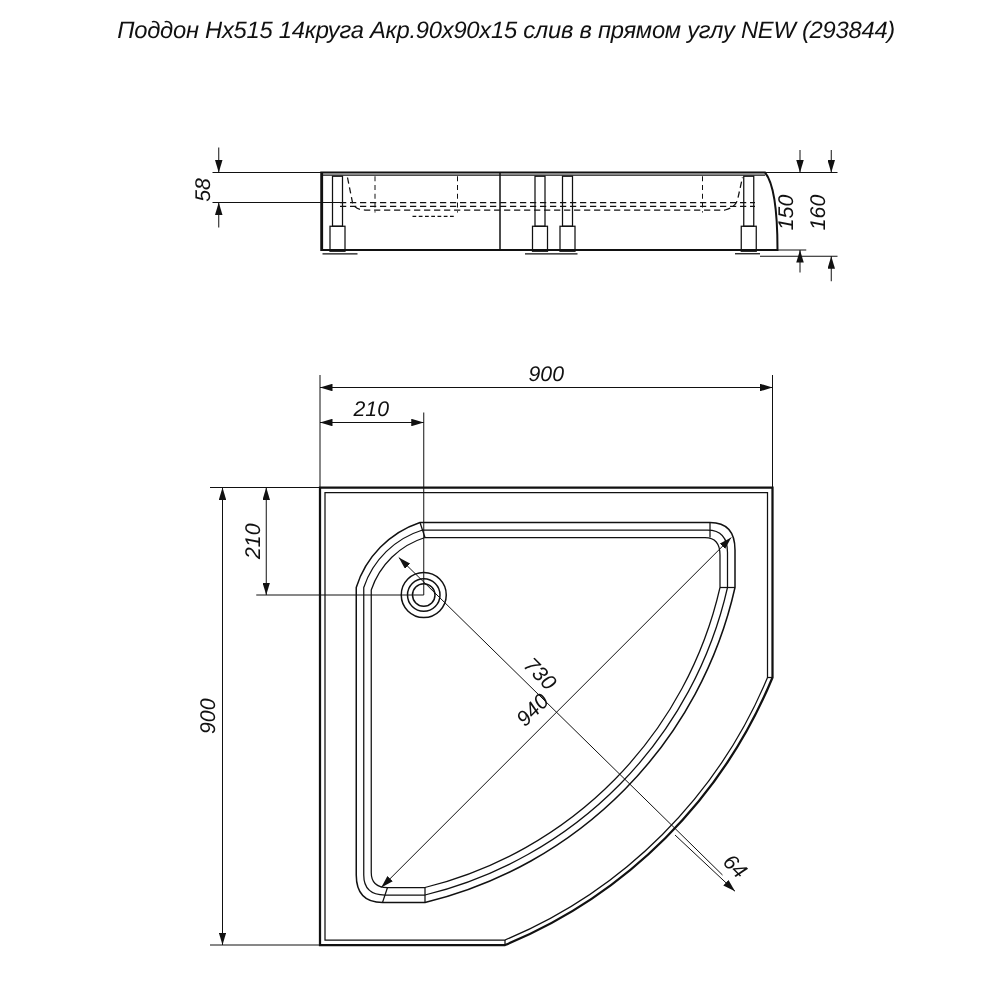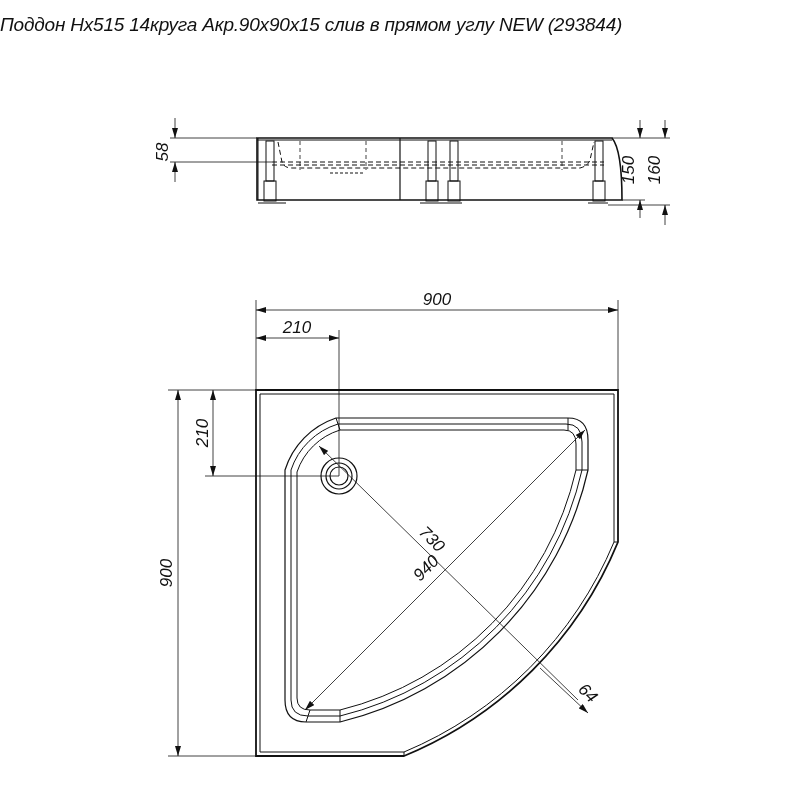"Поддон Hx515 14круга Акр.90x90x15 слив" .title { text-align: left -> right }
